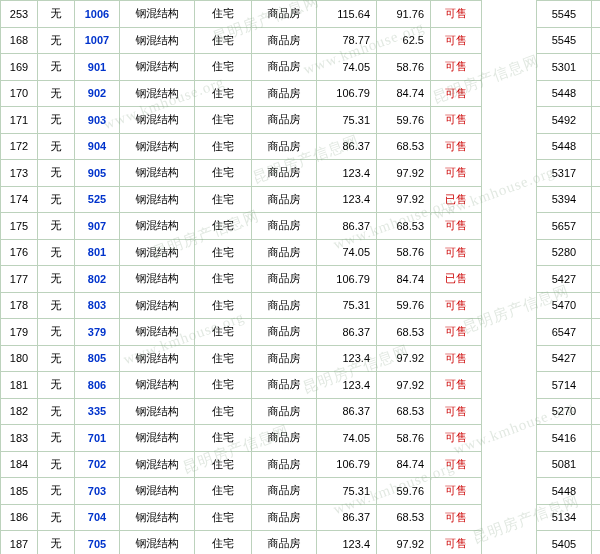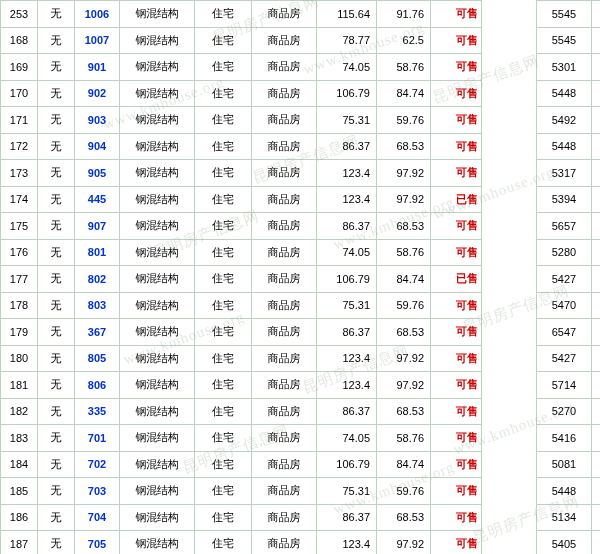"可售" .c-status { font-weight: bold -> normal; text-align: right -> center }
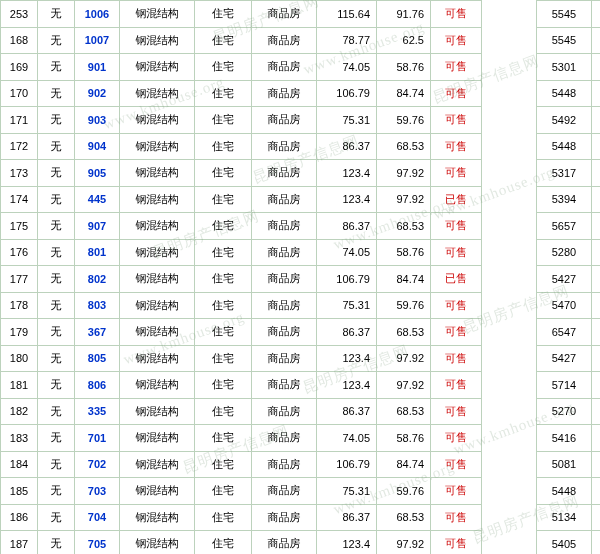"445" td.c-num { text: 445 -> 525 }
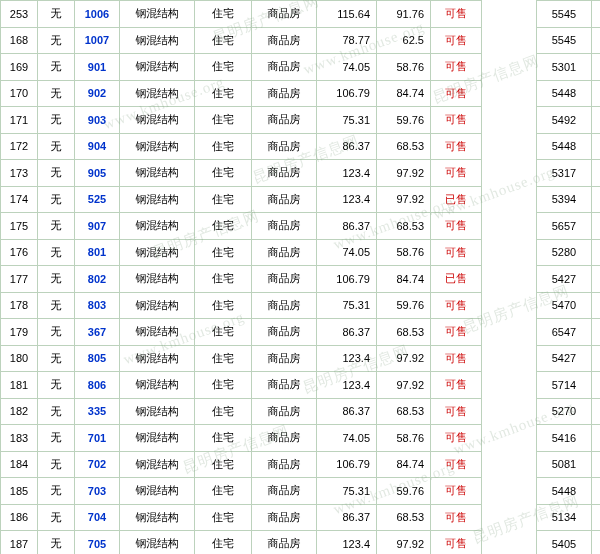"367" td.c-num { text: 367 -> 379 }
